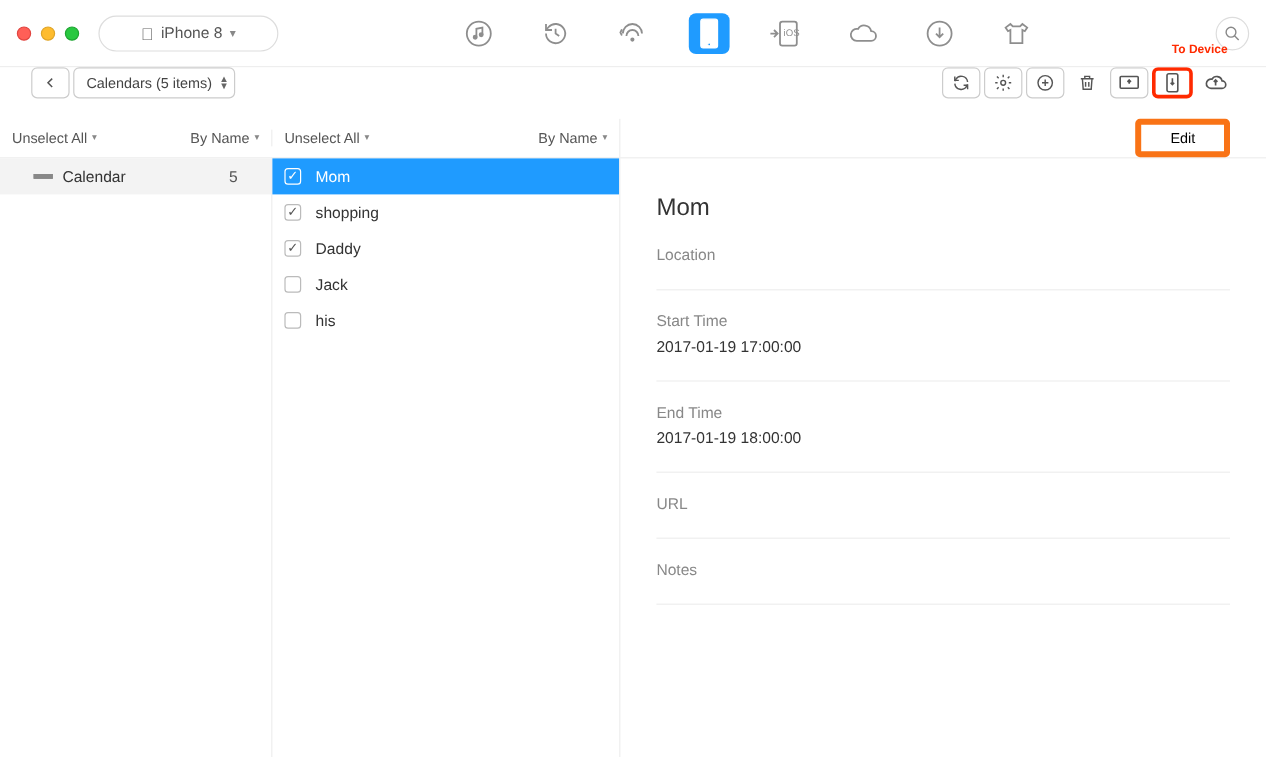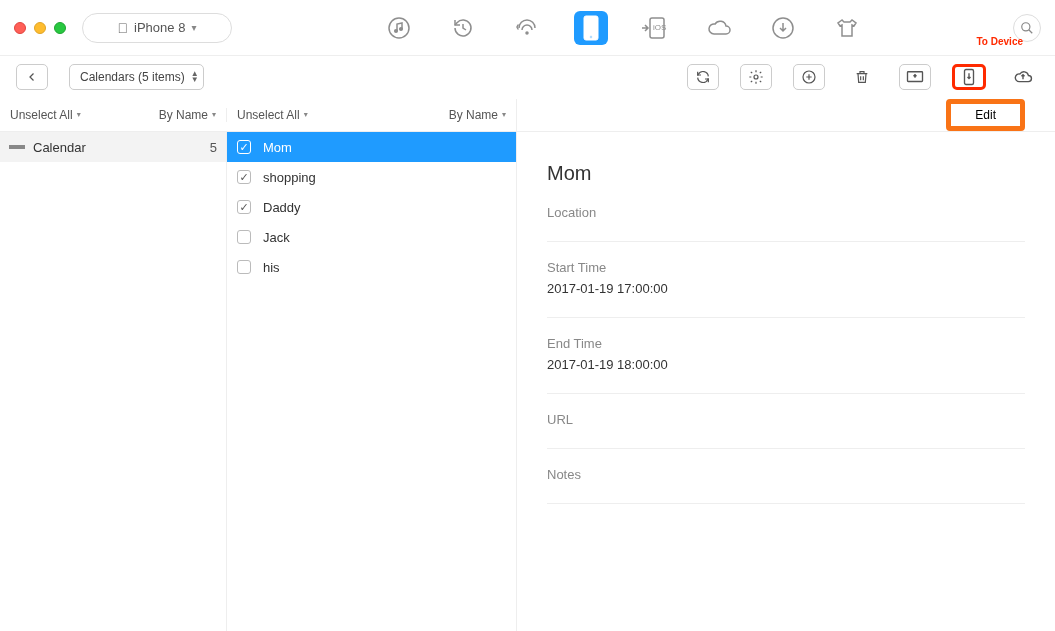"Calendars (5 items)" .secondbar { align-items: center -> none; gap: 21px -> 3px; padding: 0 16px -> 0 26px }
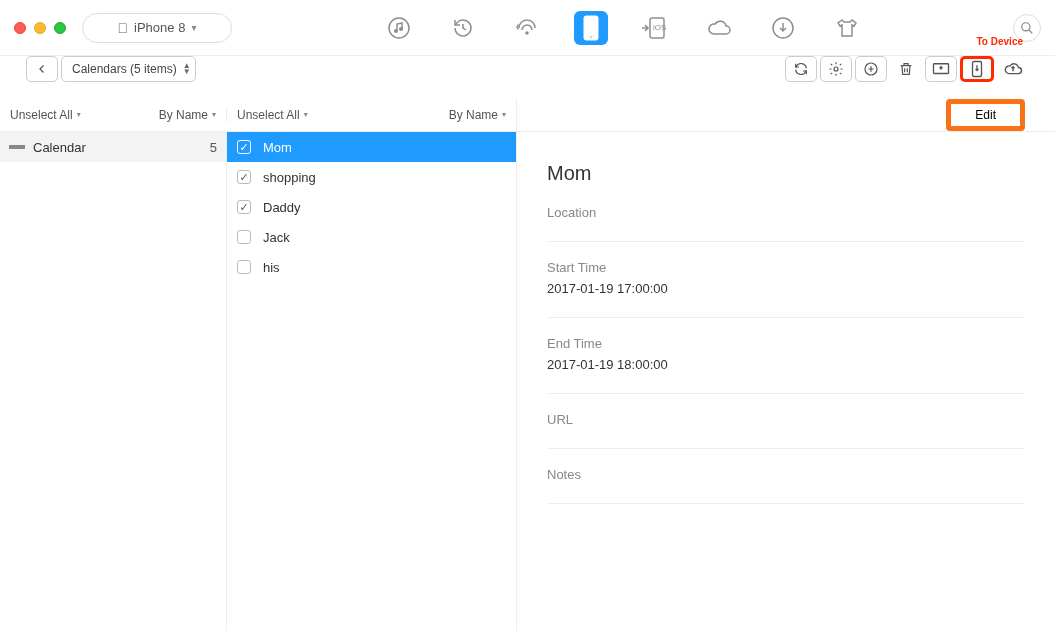"Calendar" .row1 { padding: 0 9px -> 0 28px }
